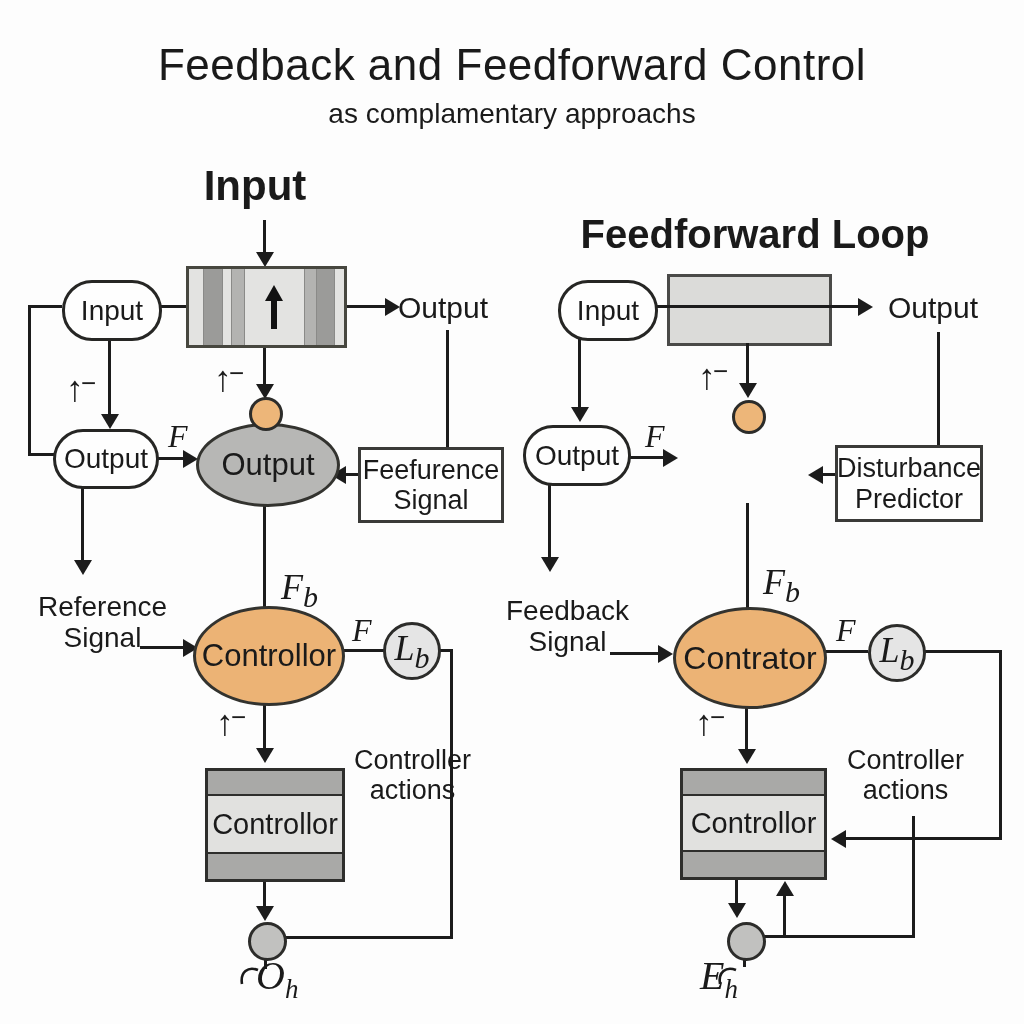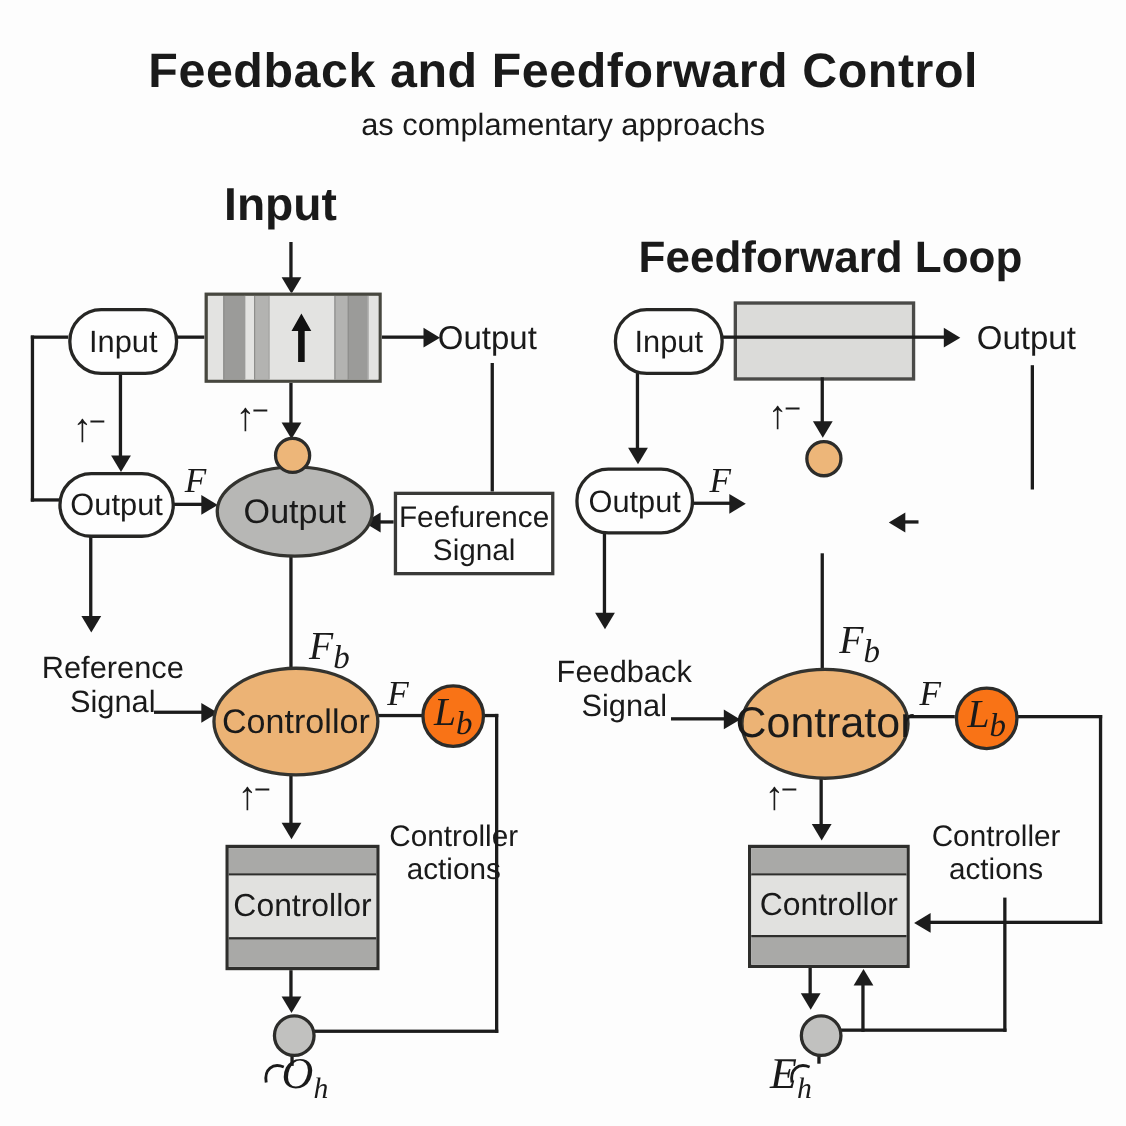"Feedback and Feedforward Control" .h-title { font-weight: bold -> normal }
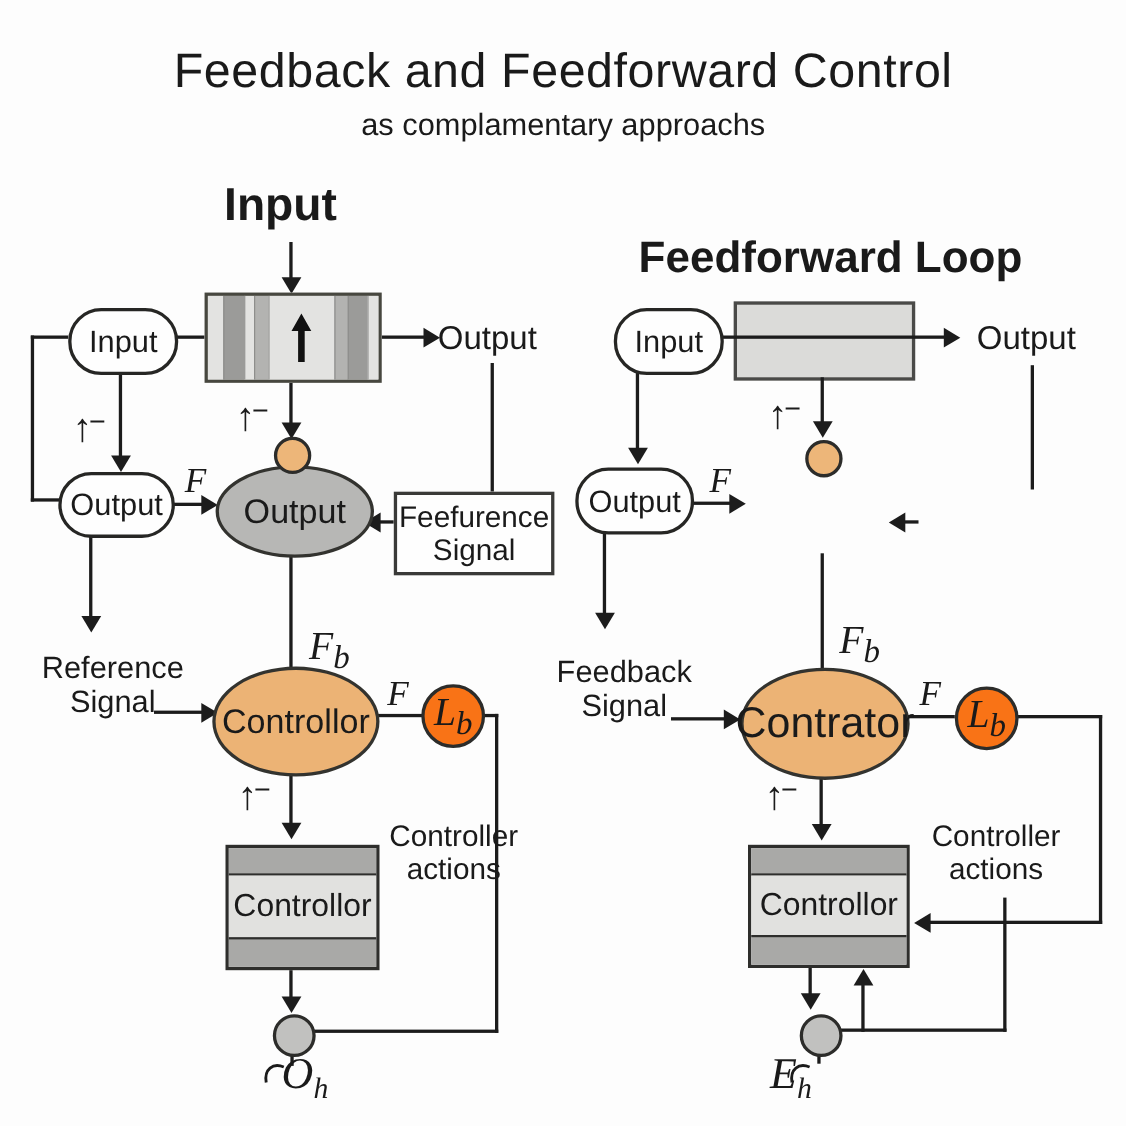"Disturbance" div.wbox { html: none -> <div> <span>Disturbance</span> <span>Predictor</span> </div> }
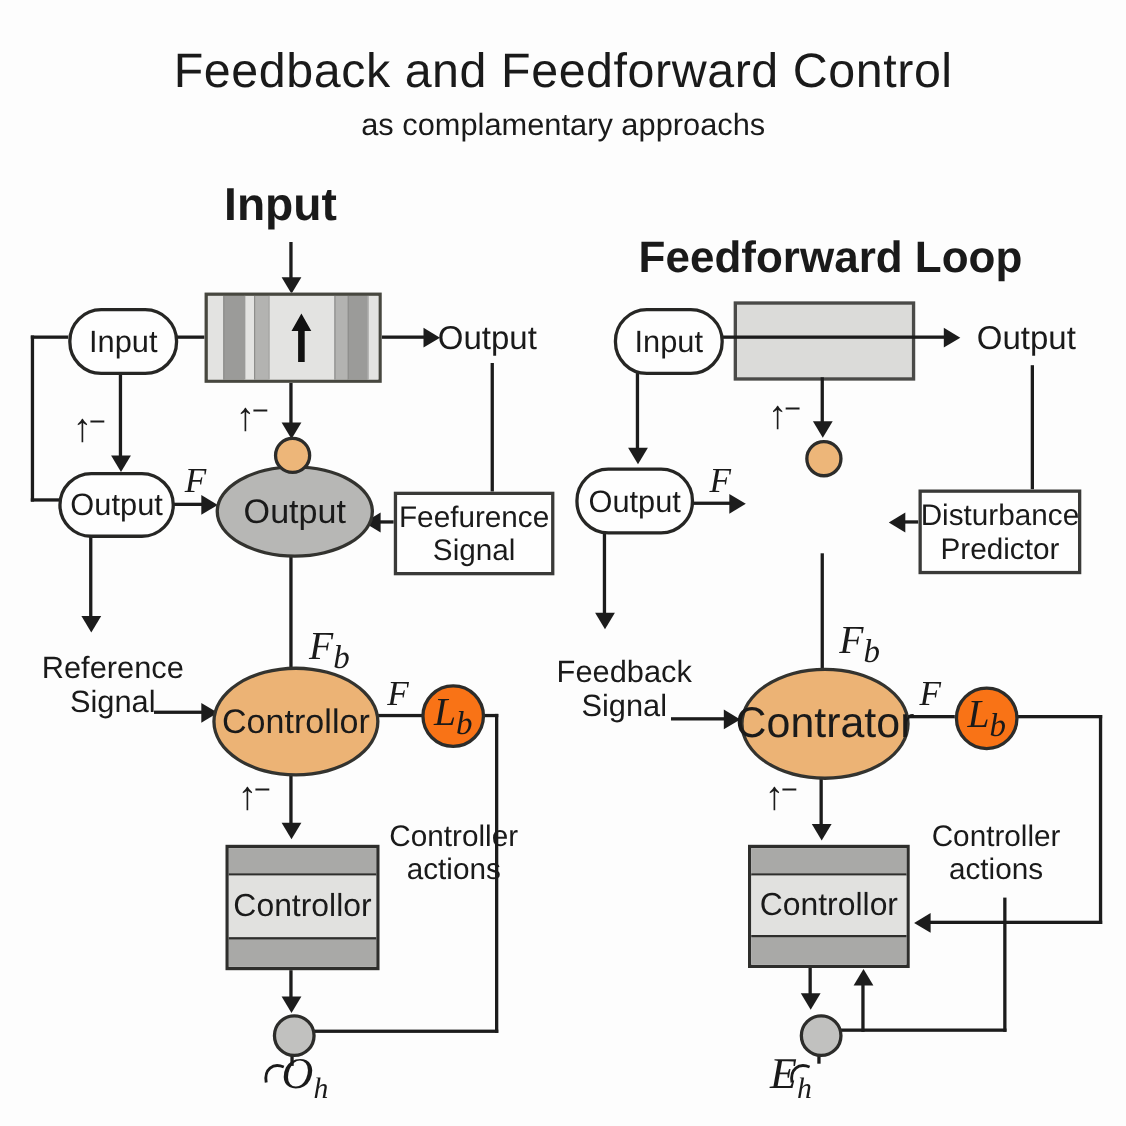"Lb" .circ-lb { background: #f97316 -> #e5e5e5 }
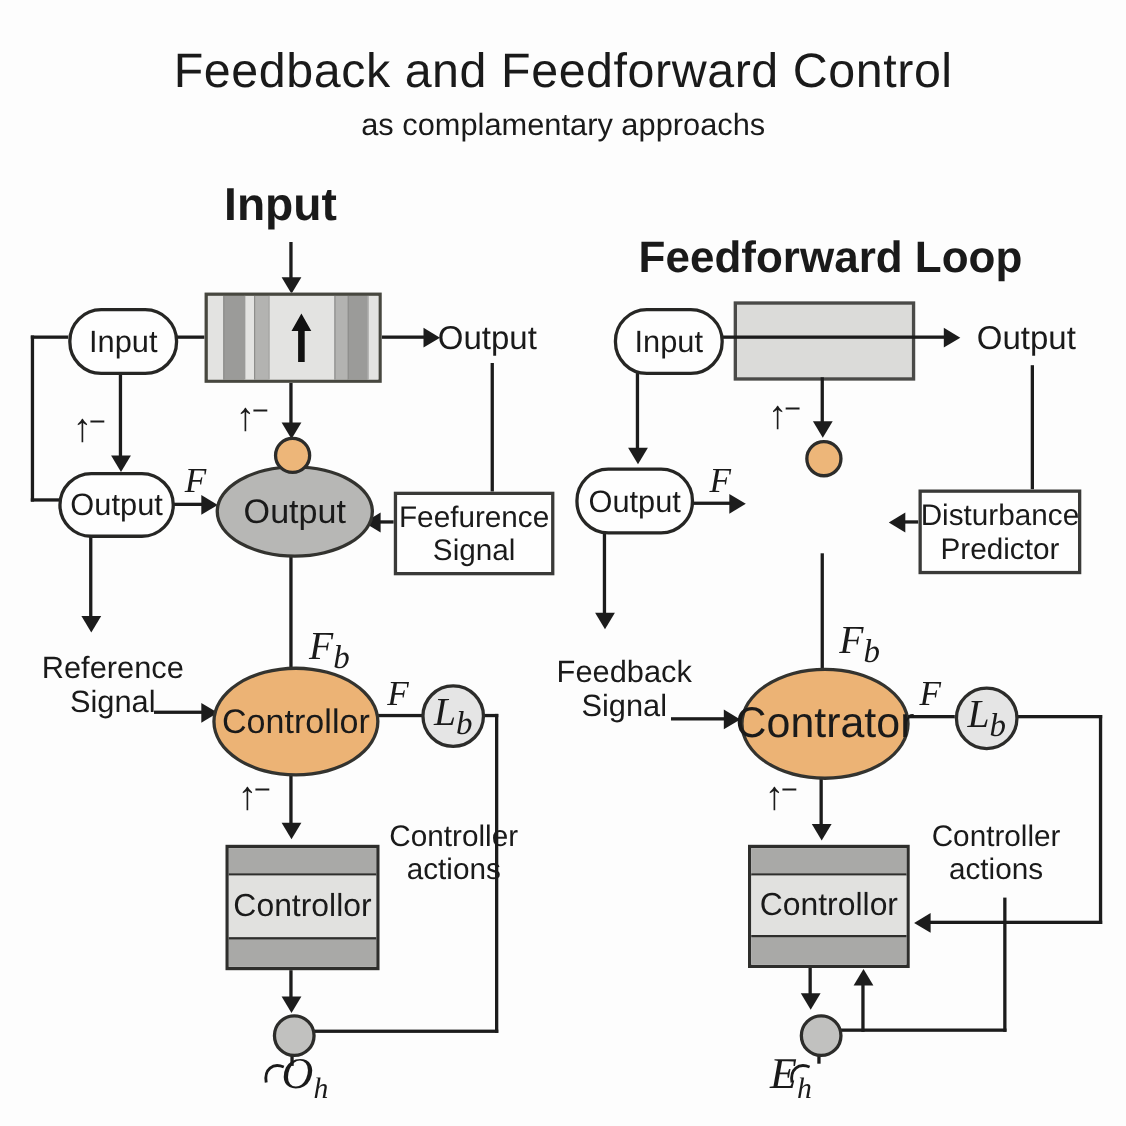"Contrator" div.ellipse { font-size: 39px -> 32px }
